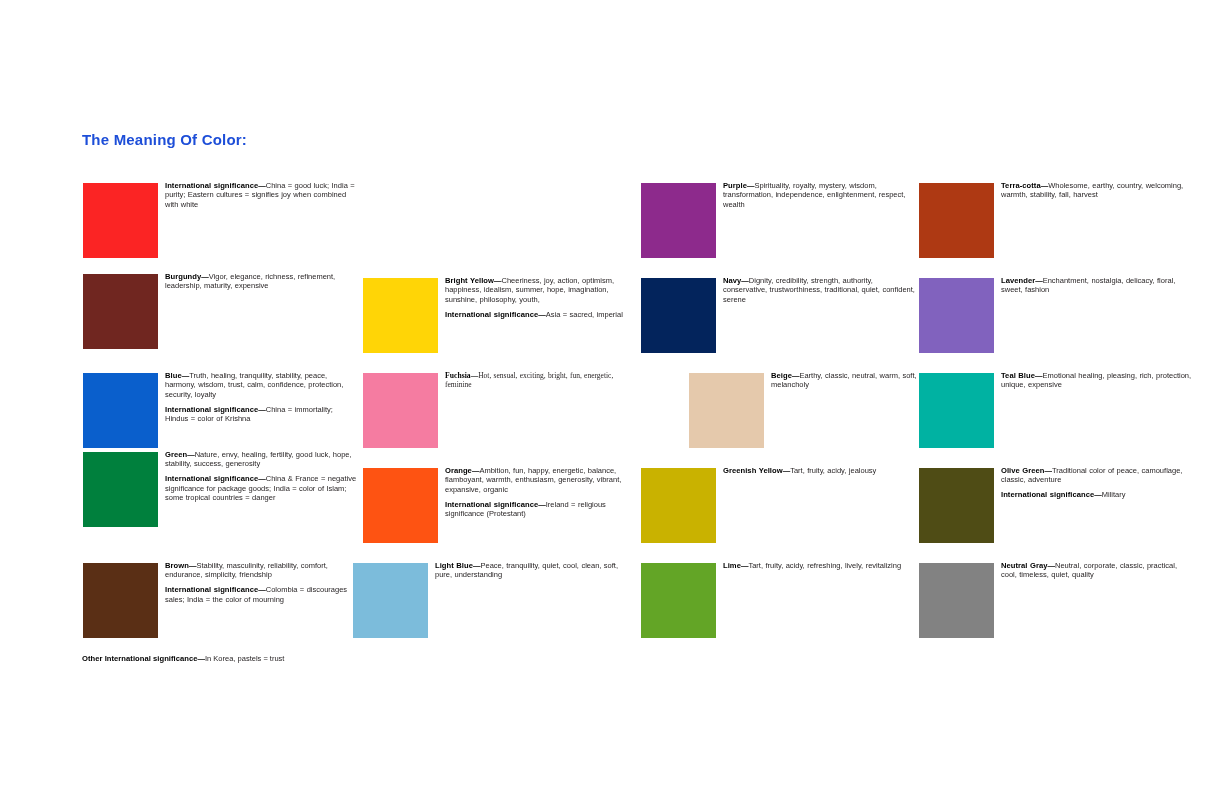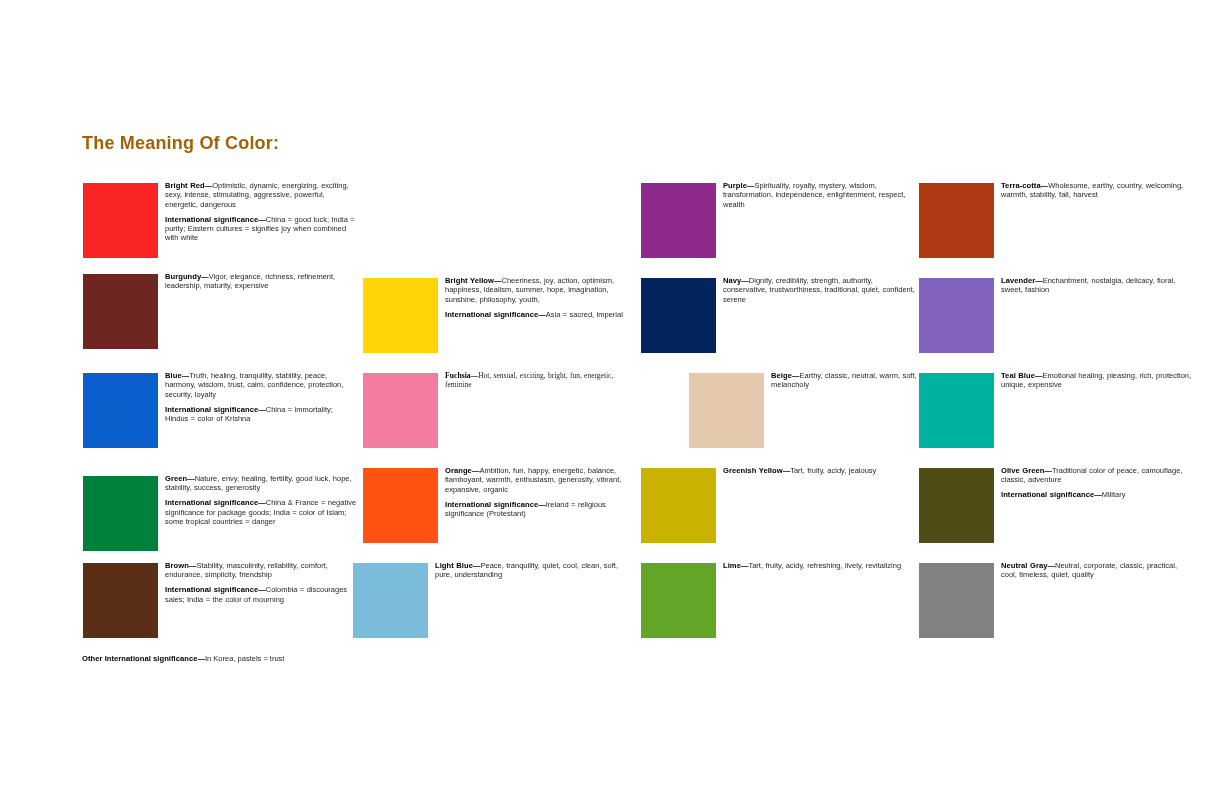"The Meaning Of Color:" #title { color: #a16207 -> #1d4ed8; font-size: 18px -> 15px }
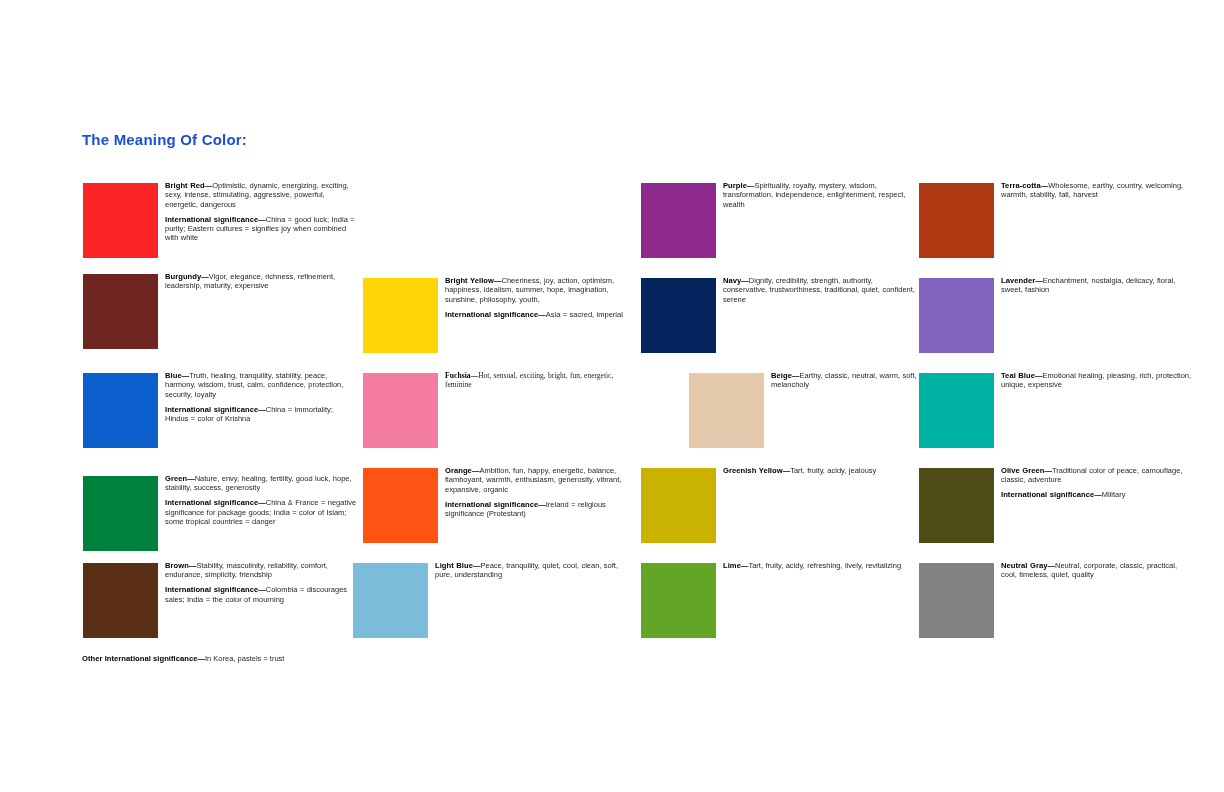"Bright Red—Optimistic, dynamic," p.para { html: <p><span>Bright Red</span><span>—</span><span>Optimistic, dynamic, energizing, exciting, sexy, intense, stimulating, aggressive, powerful, energetic, dangerous</span></p> -> none }
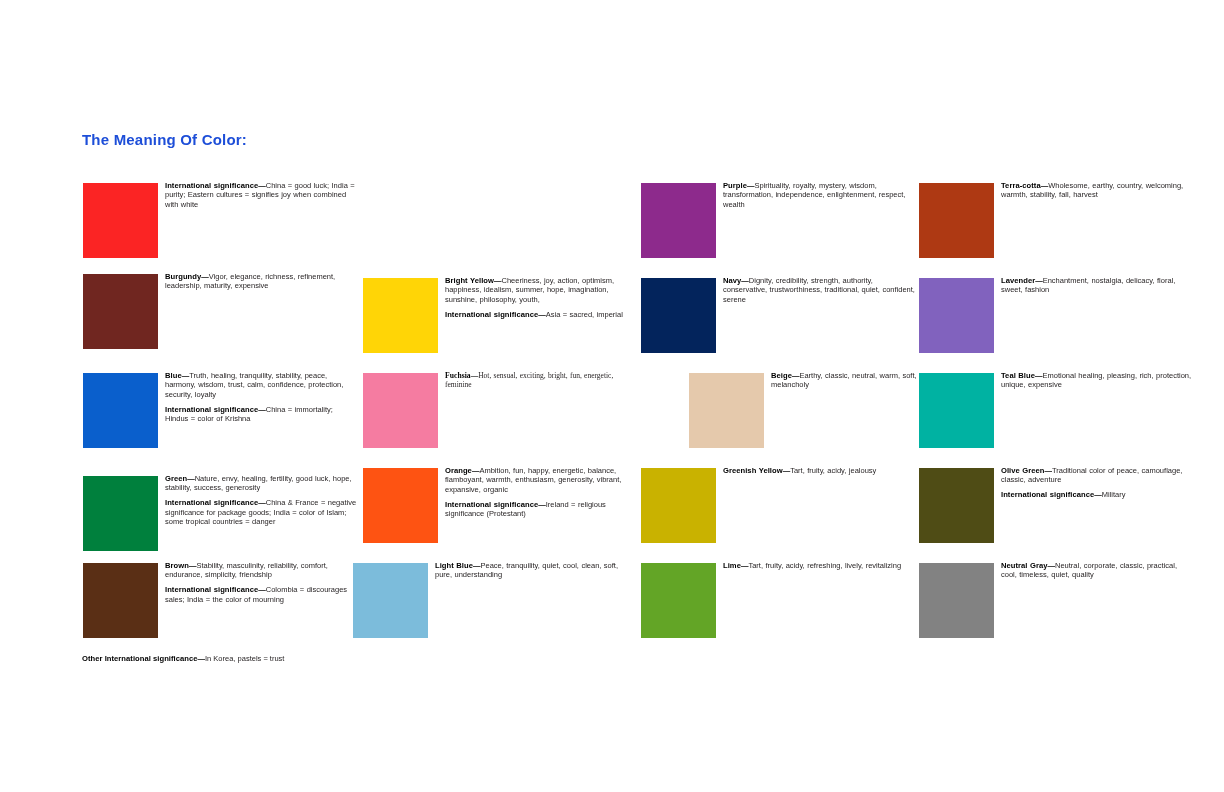"Green—Nature, envy, healing, fertility," div.entry { top: 476px -> 452px }
